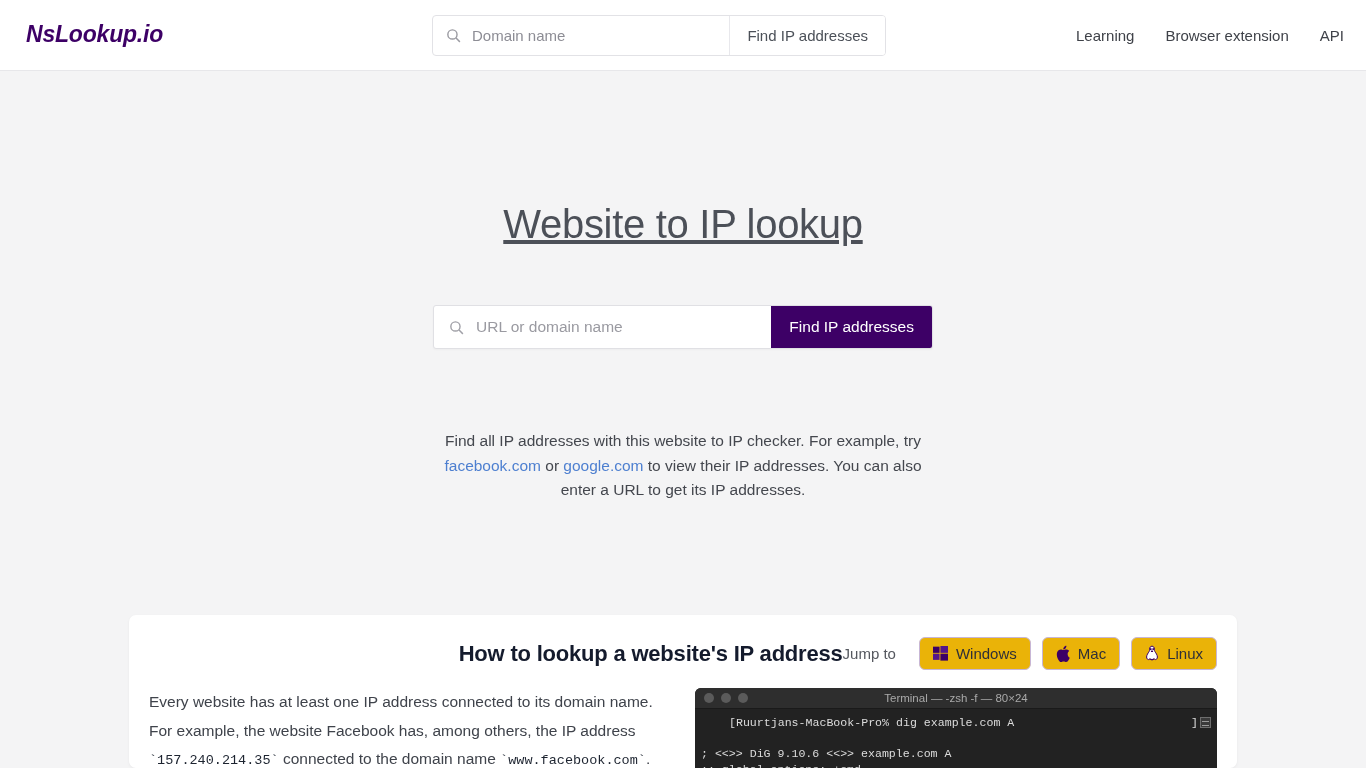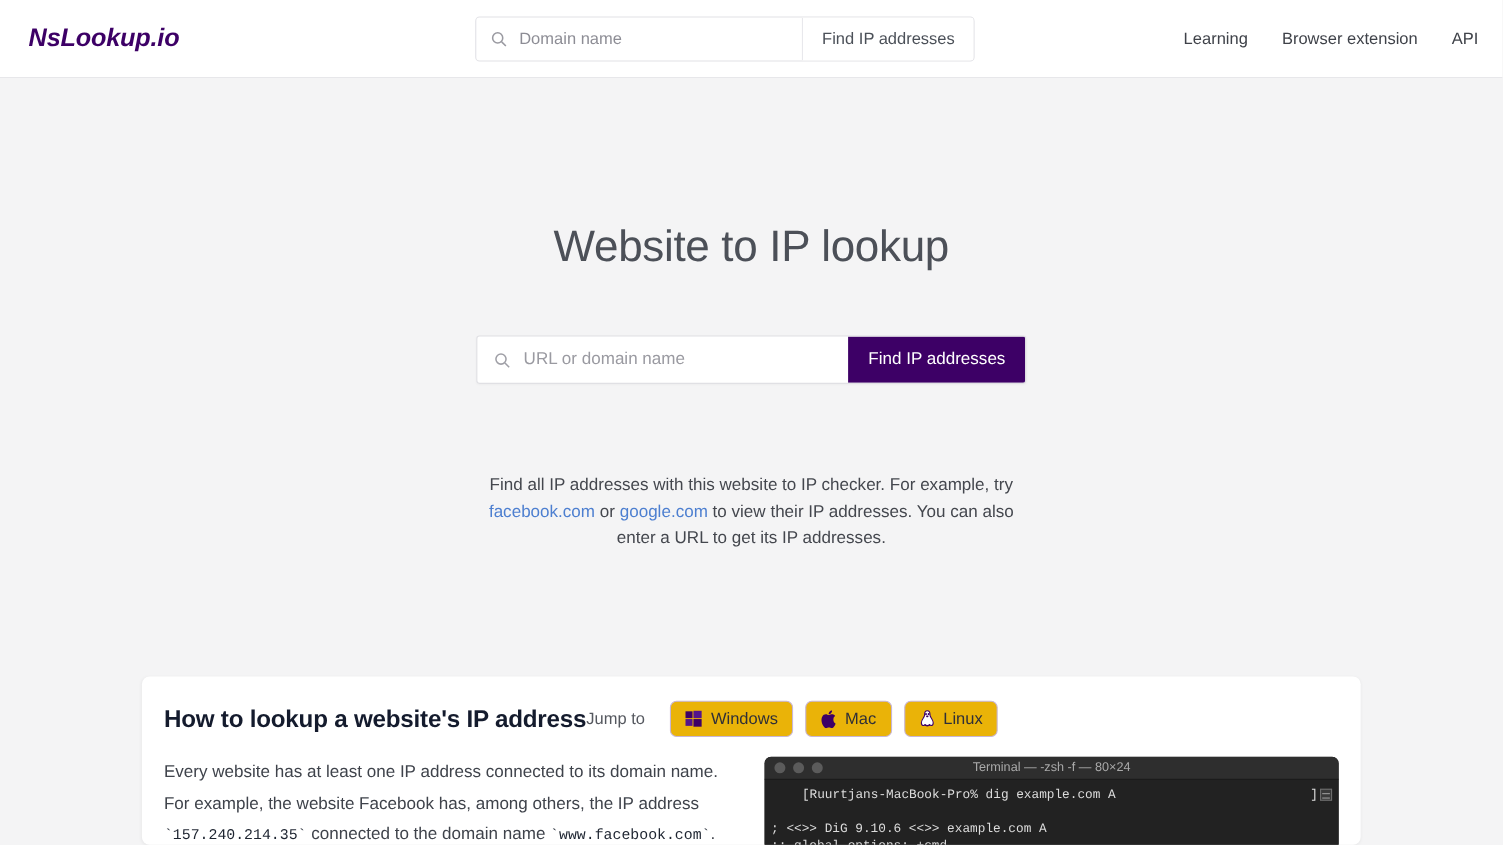"Website to IP lookup" .hero h1 { text-decoration: none -> underline }
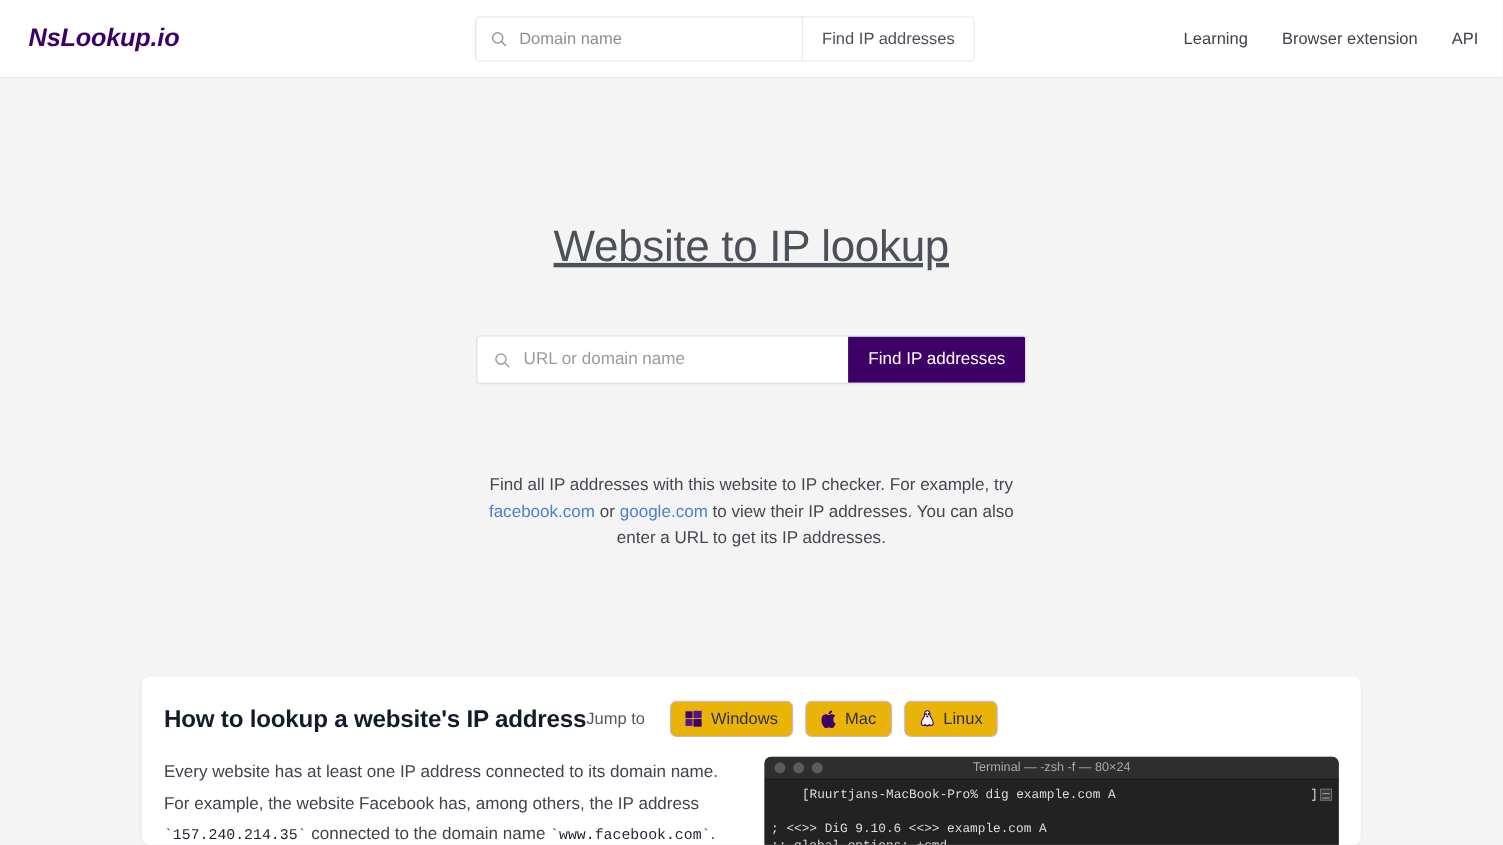"How to lookup a website's" .card-head { justify-content: flex-start -> flex-end }
